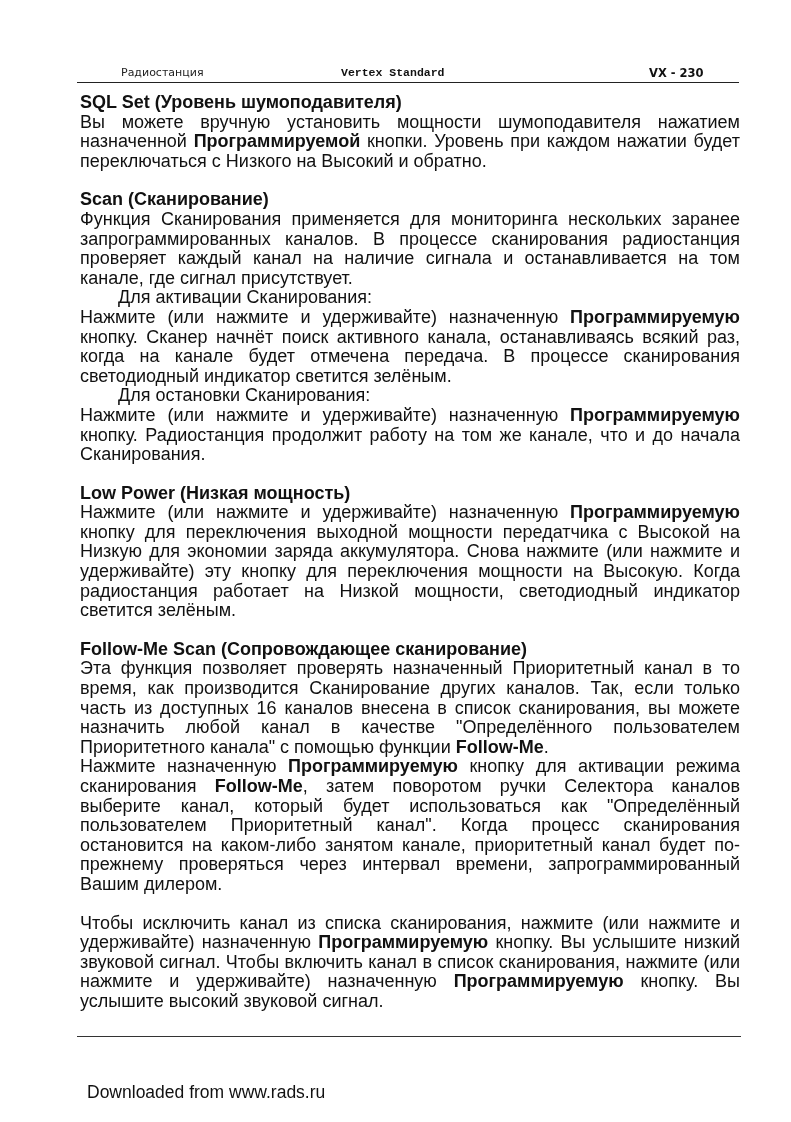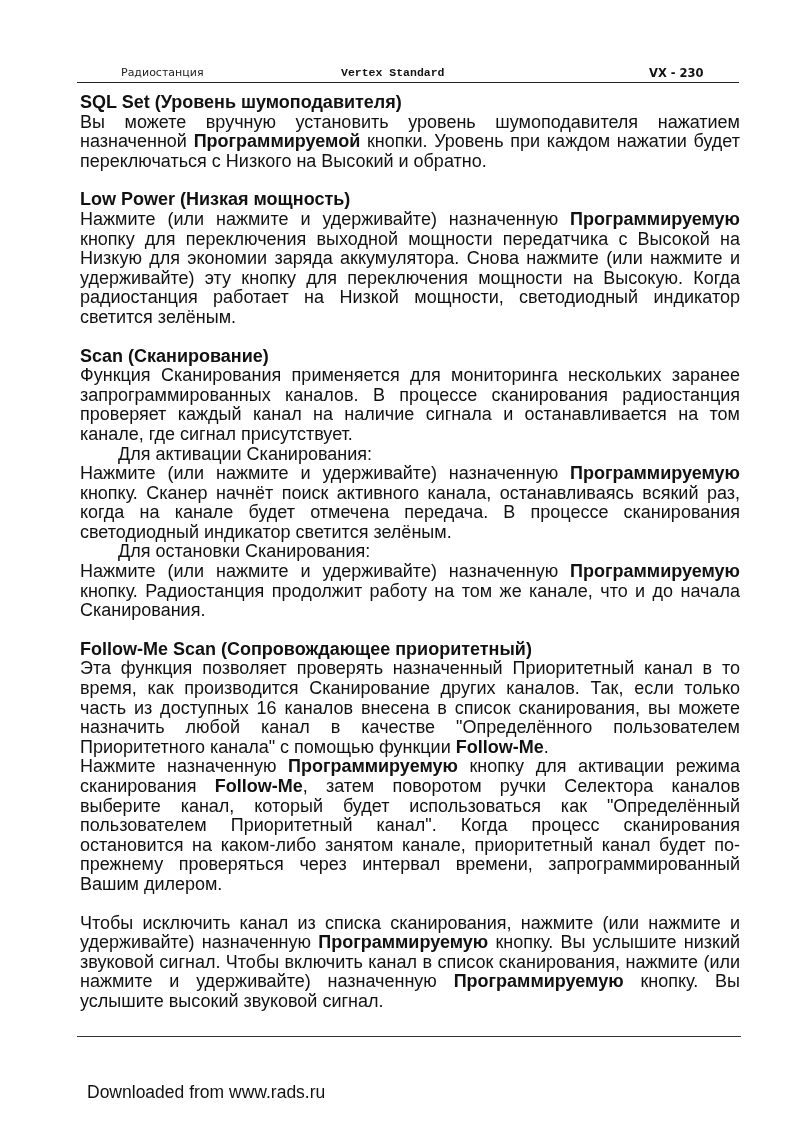"Вы можете вручную установить уровень" span { text: уровень -> мощности }
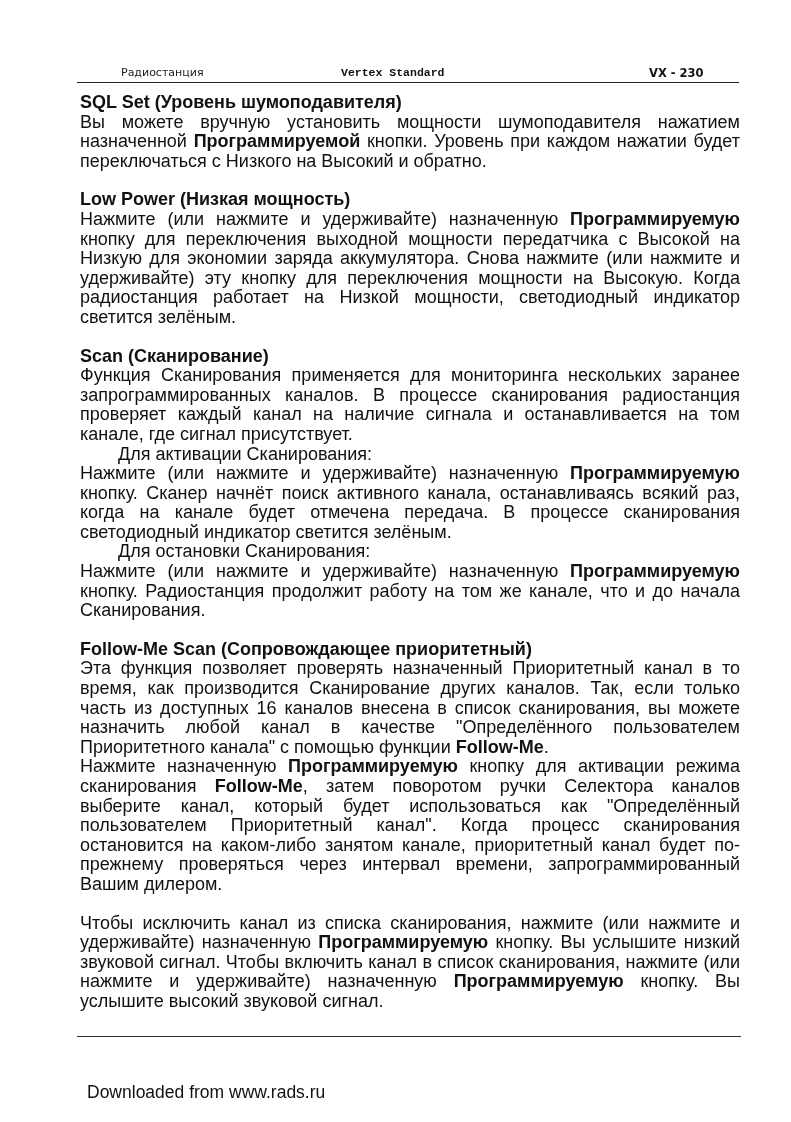"Low Power (Низкая мощность)" div.section { order: before "Scan (Сканирование)" -> after "Scan (Сканирование)" }
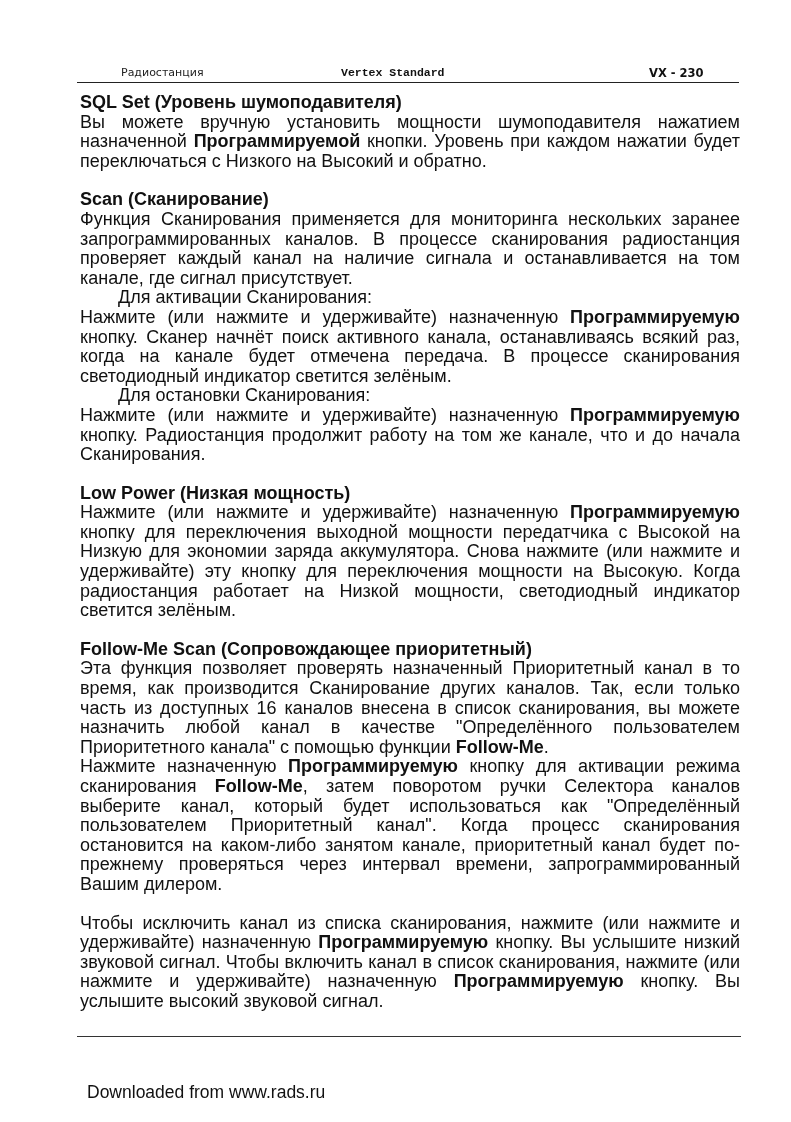"Follow-Me Scan (Сопровождающее" div.sec-title { text: приоритетный -> сканирование }
